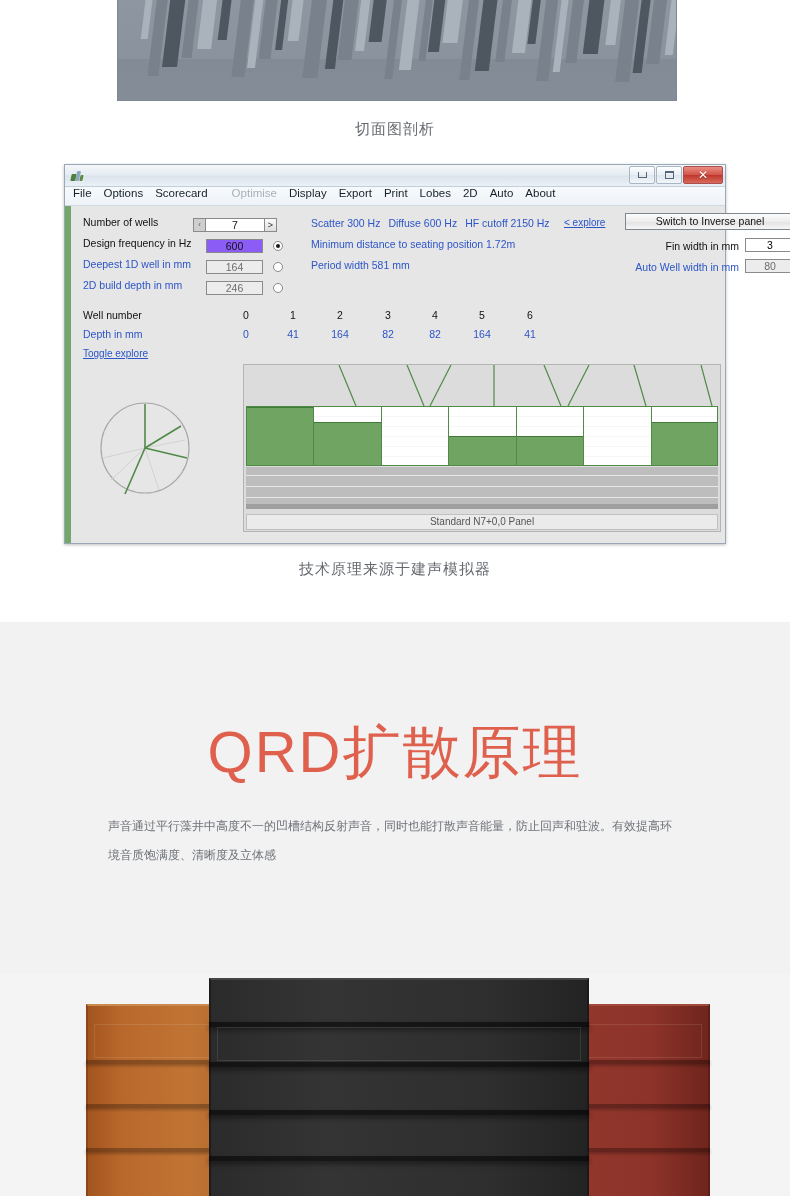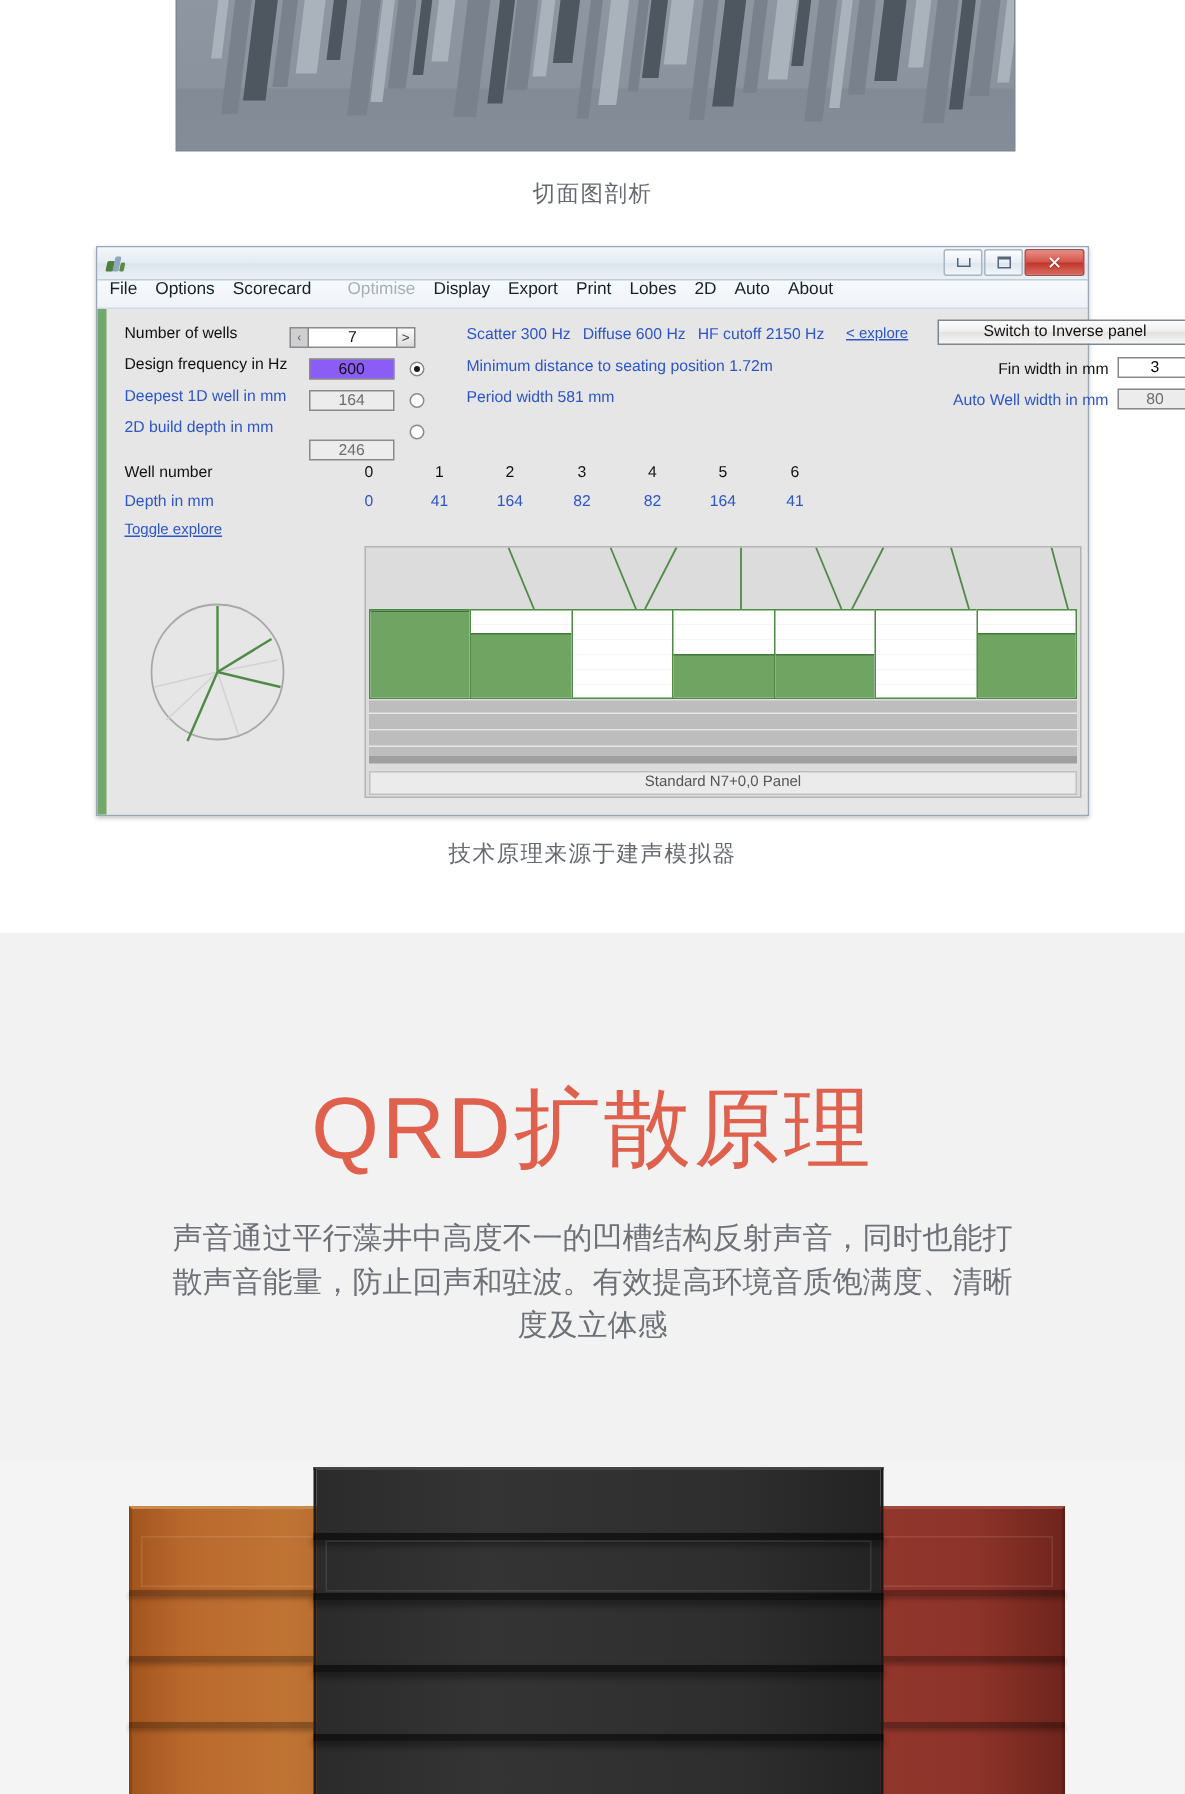"246" div.txtbox { top: 77px -> 65px }
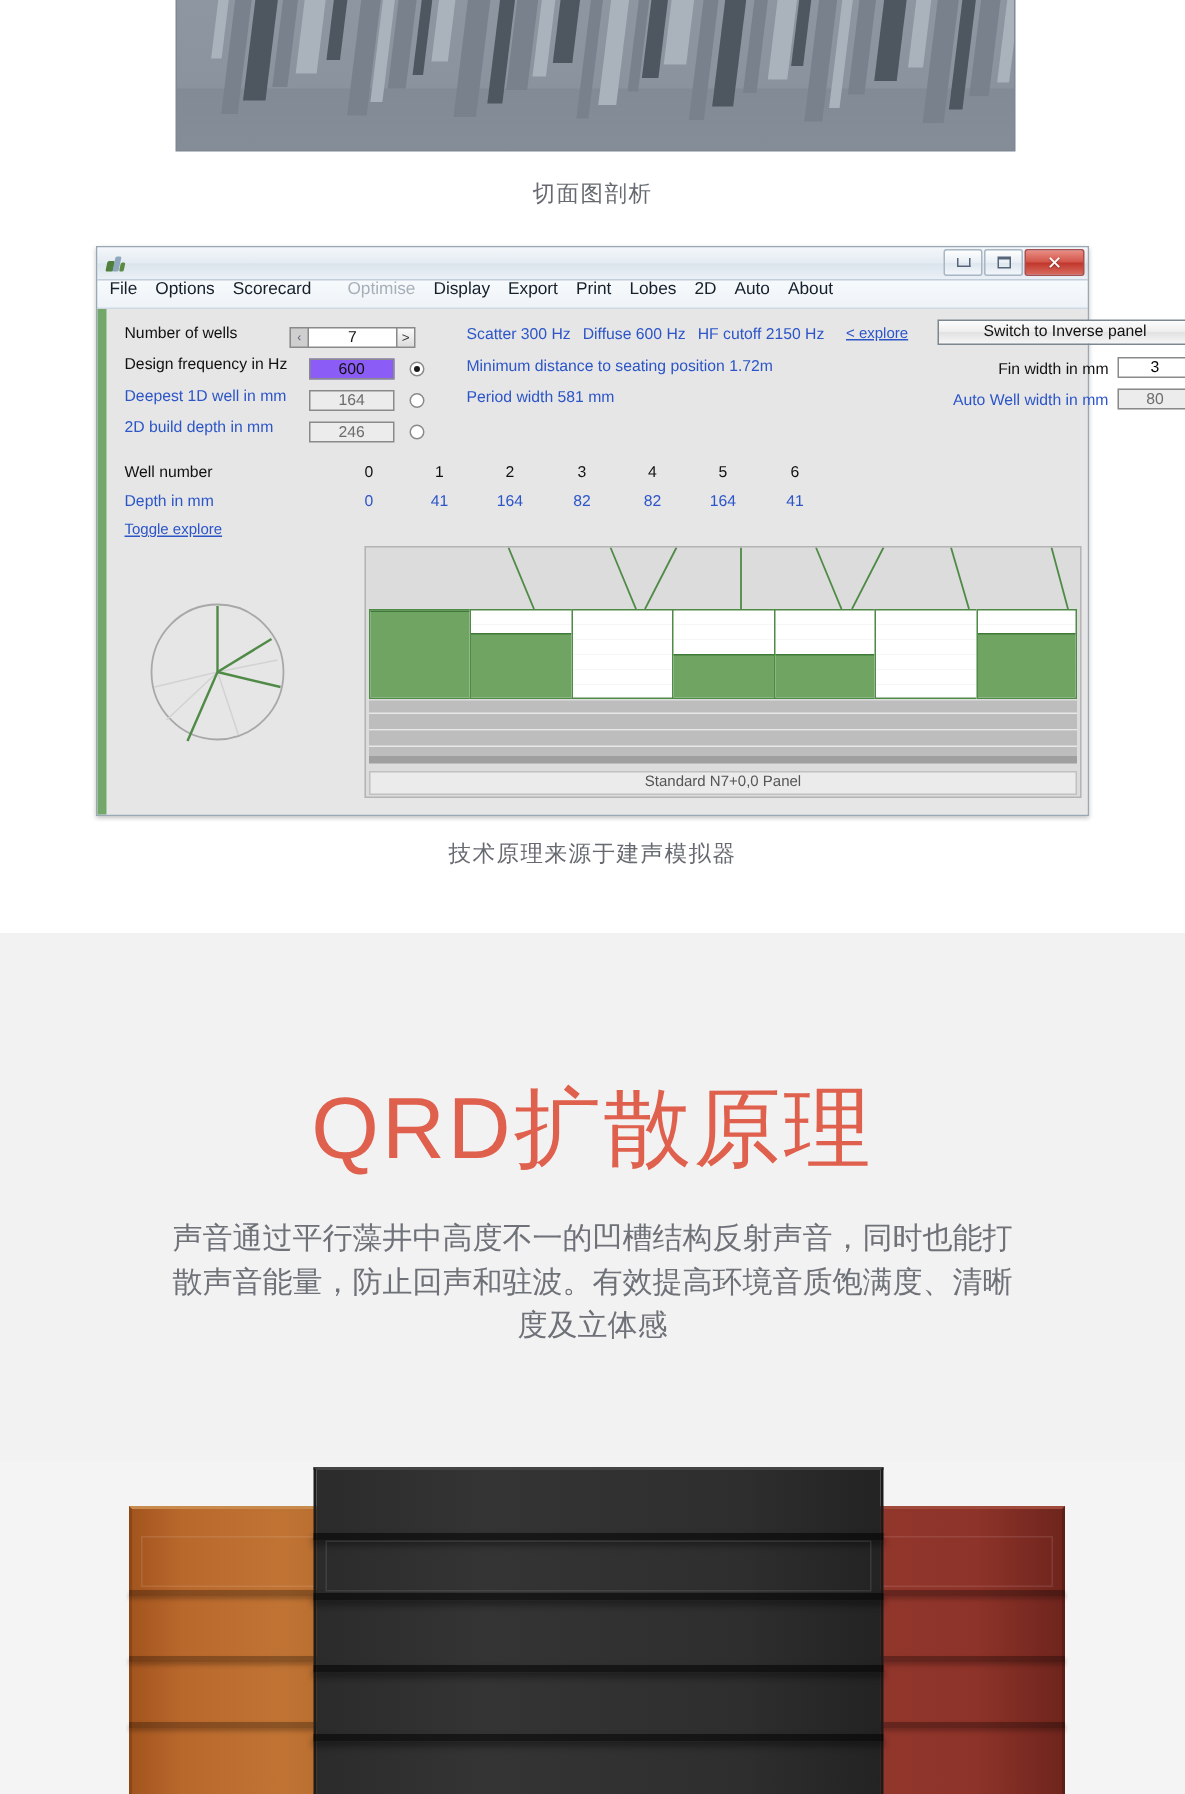"声音通过平行藻井中高度不一的凹槽结构反射声音，同时也能打散声音能量，防止回声和驻" .hero-p { font-size: 20px -> 12px; text-align: center -> none }
